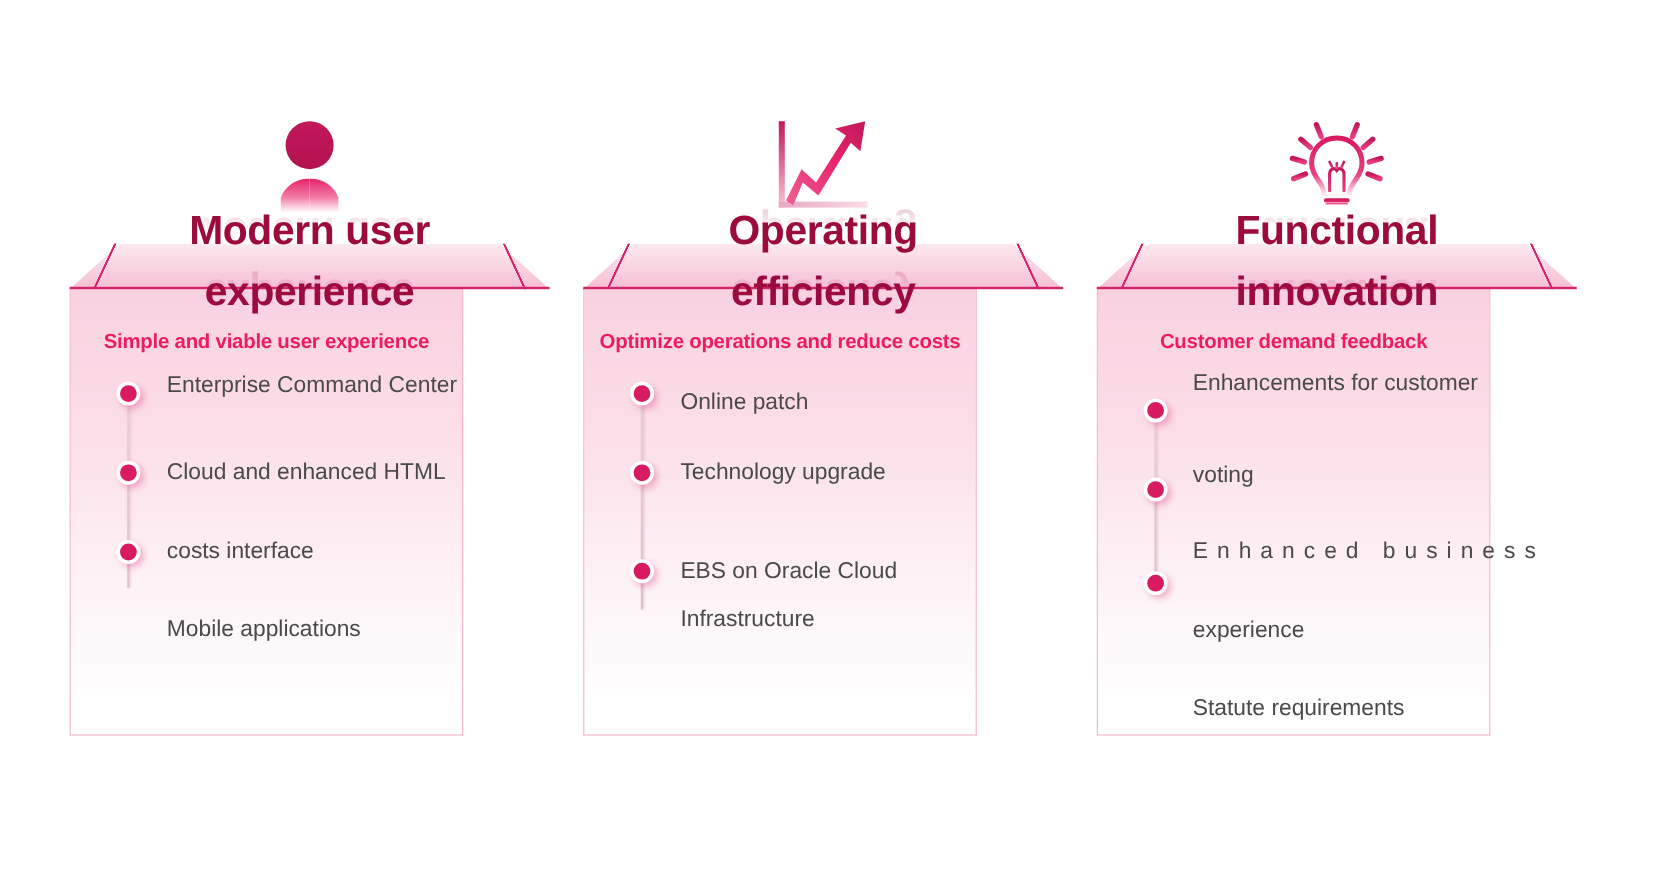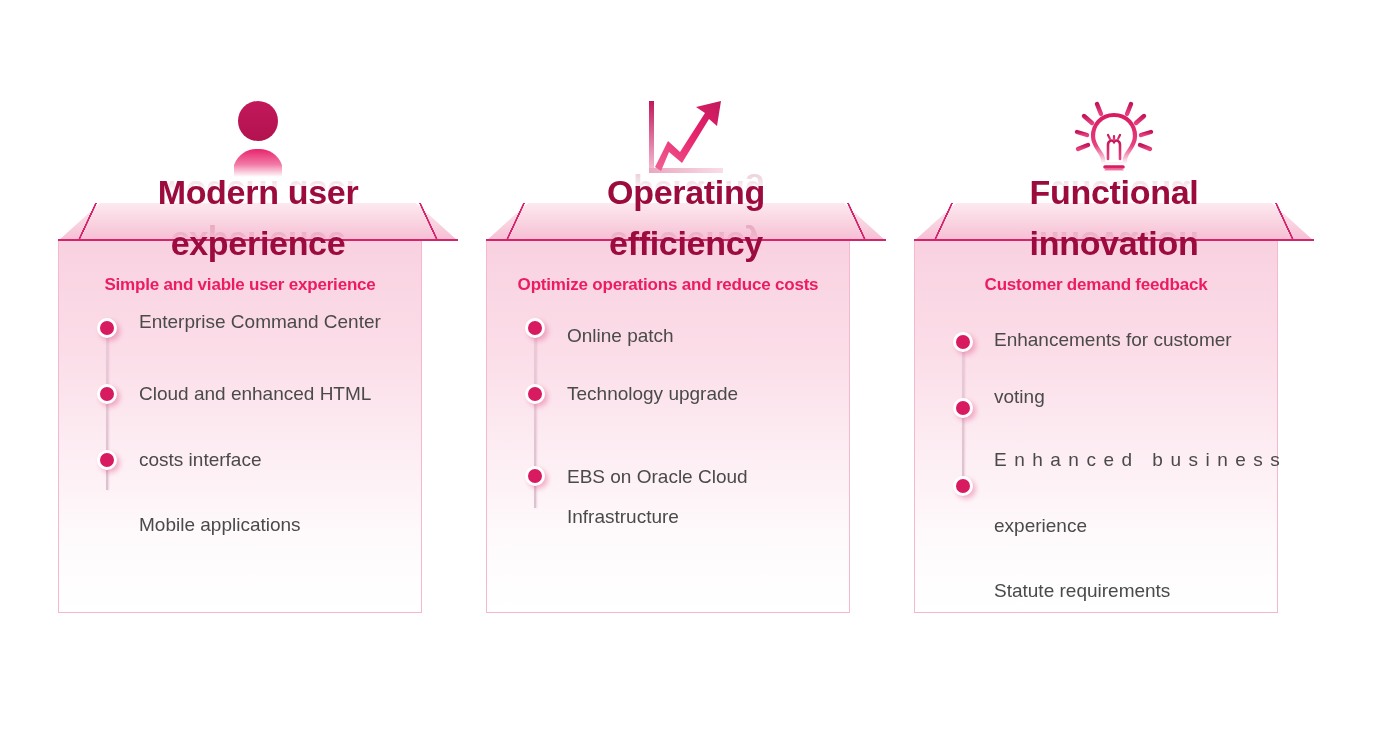"Simple and viable user experience" .body { width: 364px -> 328px }
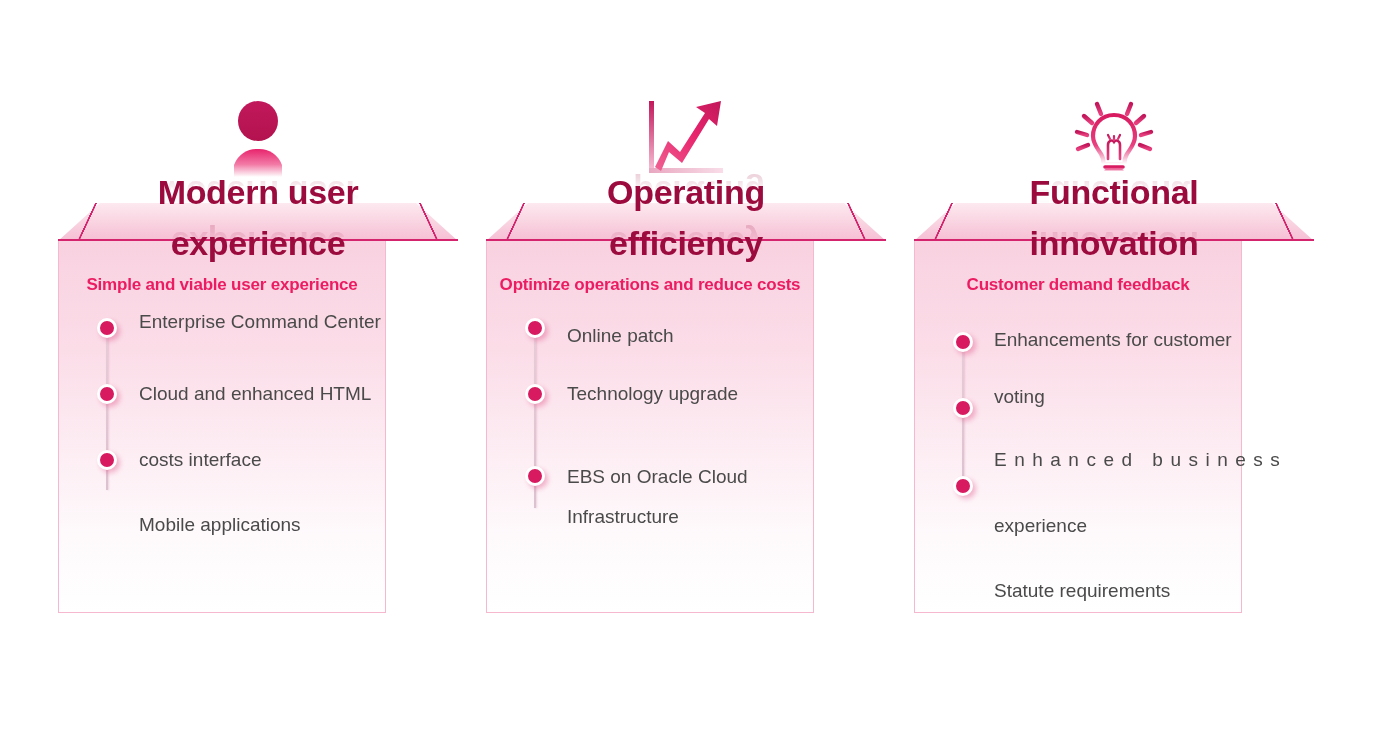"Enhancements for customer" div.item { margin-top: 20px -> none }
